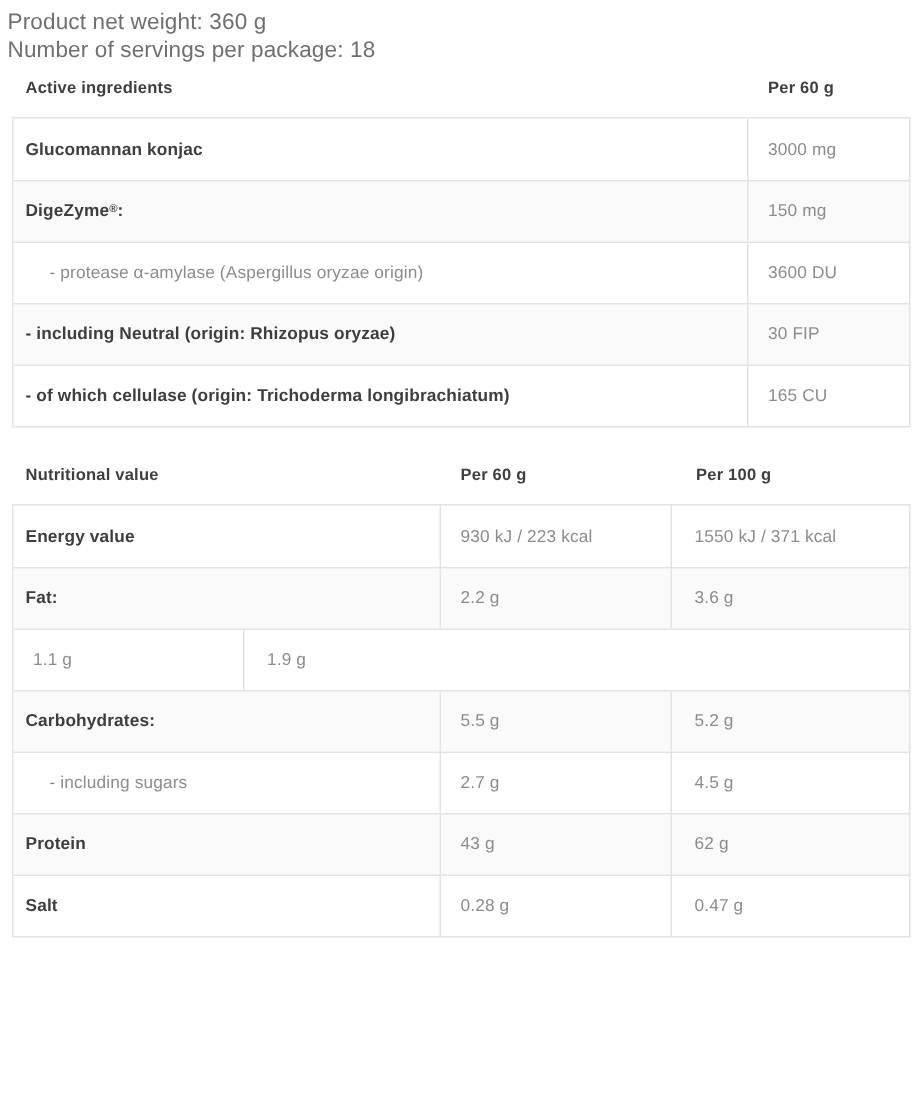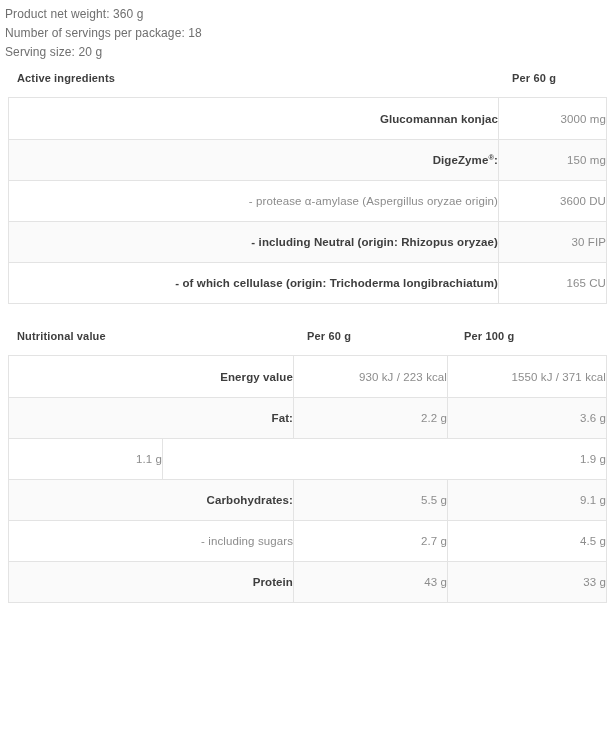"Product net weight: 360 g" .info-line { font-size: 12px -> 15px }
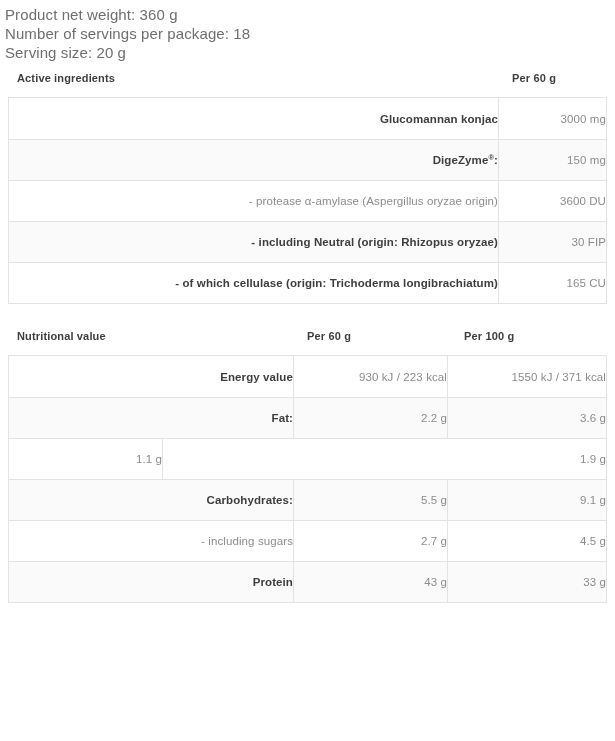"Serving size: 20 g" div.info-line { html: <div>Serving size: 20 g</div> -> none }
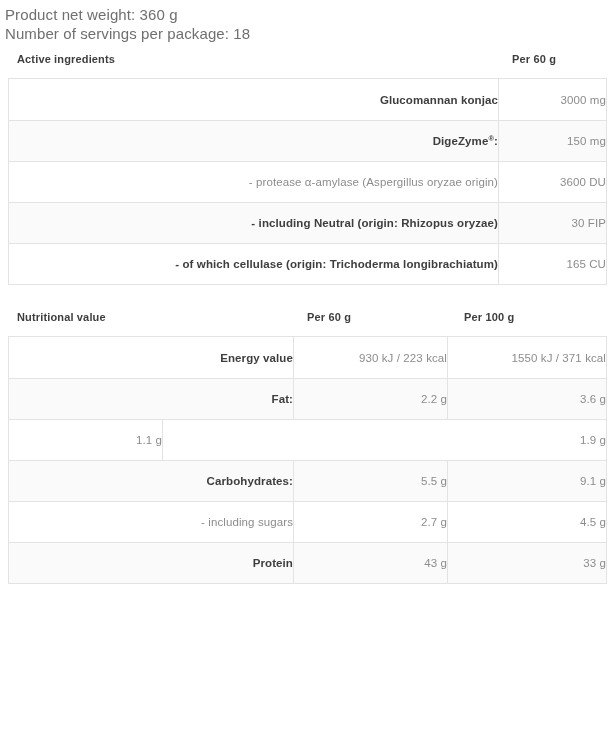"Glucomannan konjac" .cell { justify-content: flex-end -> none }
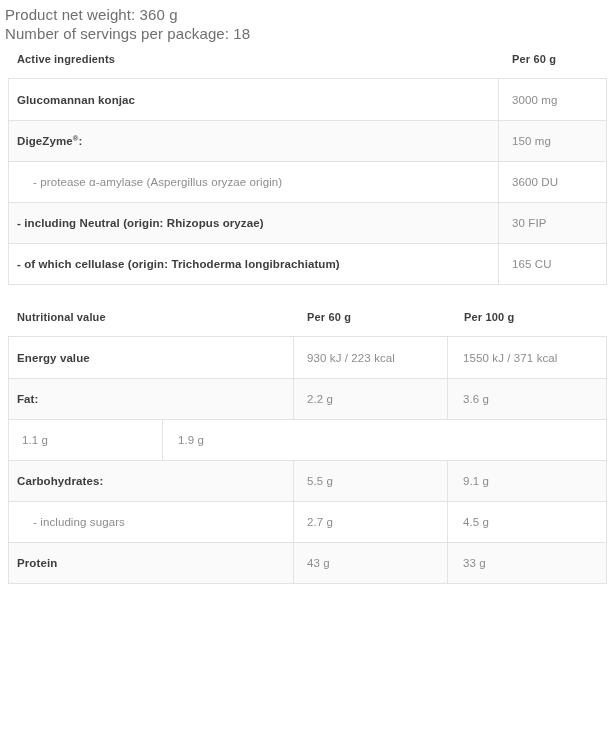"9.1 g" div.cell { text: 9.1 -> 5.2 }
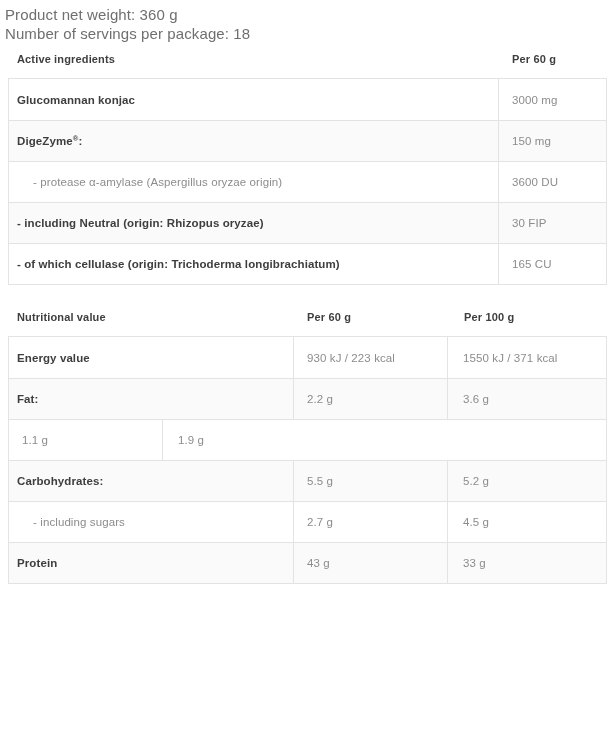"33 g" div.cell { text: 33 -> 62 }
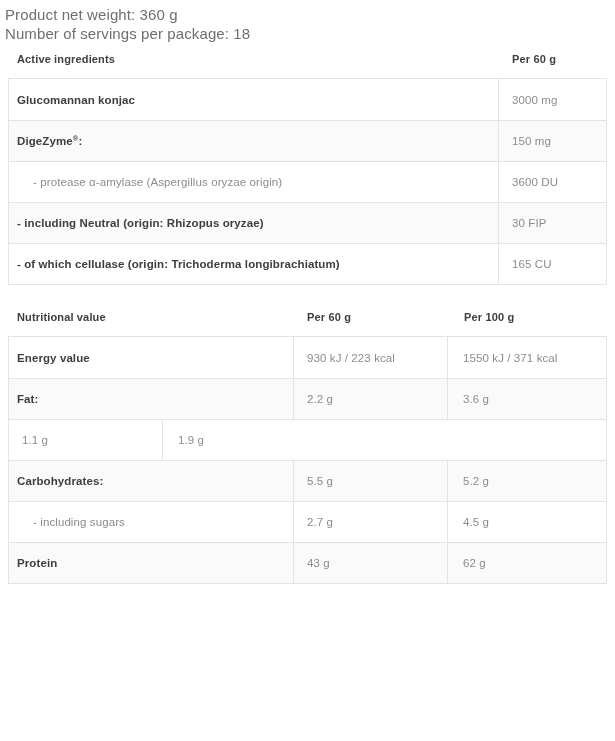"Salt" div.row { html: none -> <div> <div> <span>Salt</span> </div> <div>0.28 g</div> <div>0.47 g</div> </div> }
